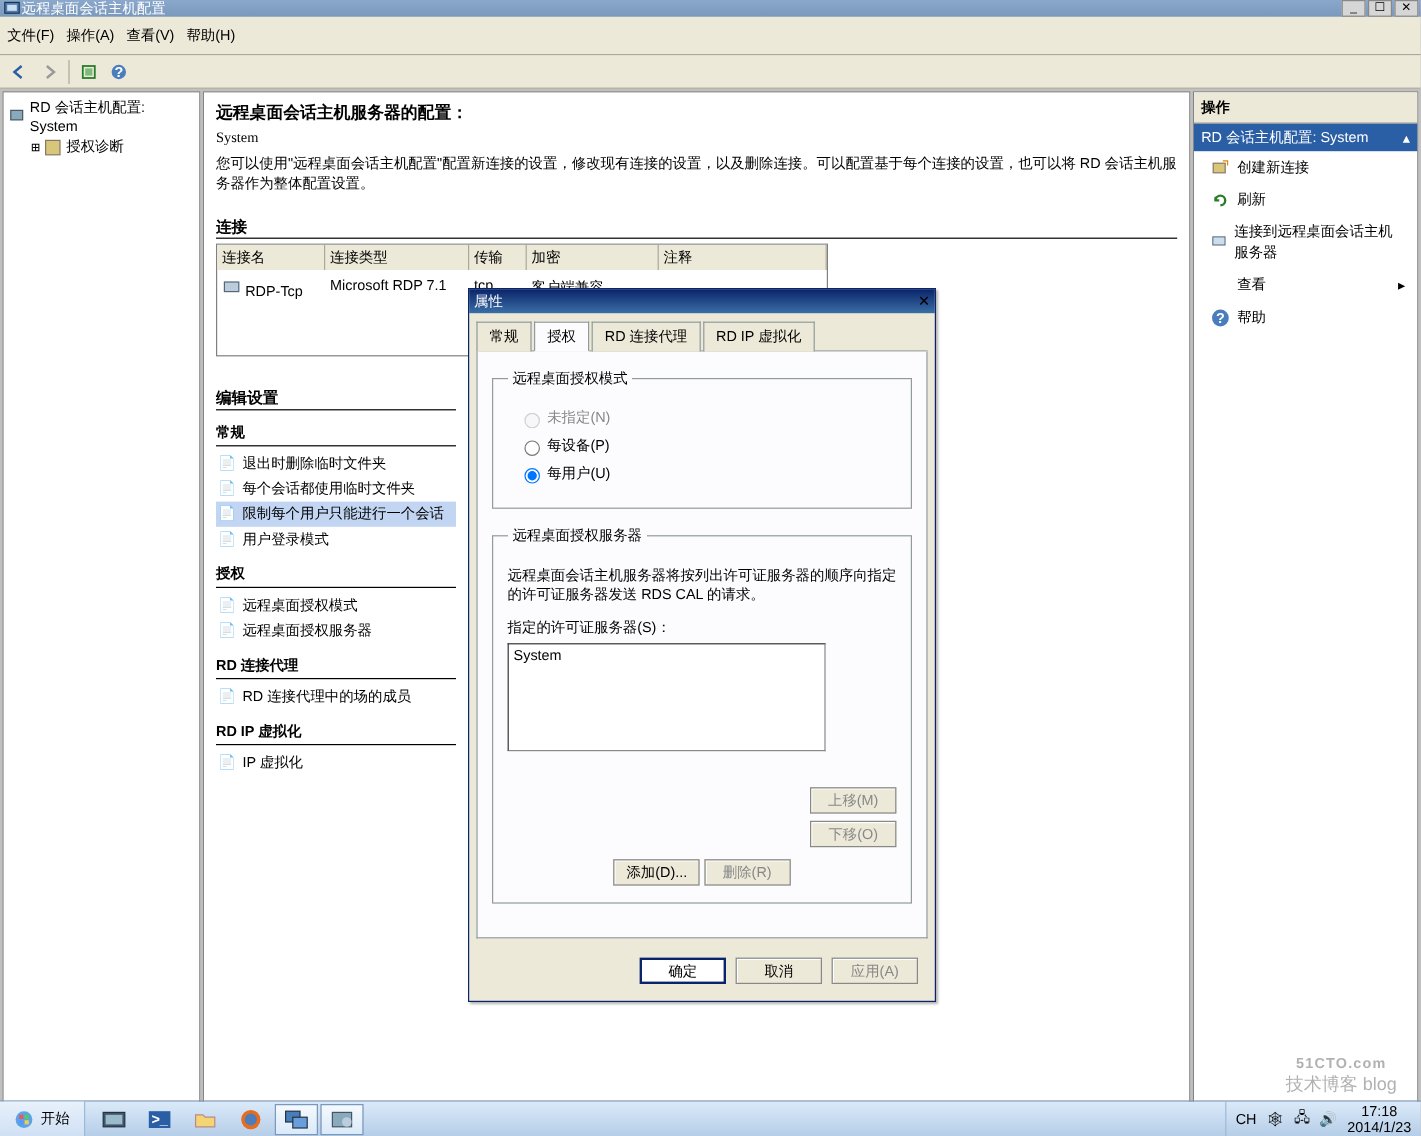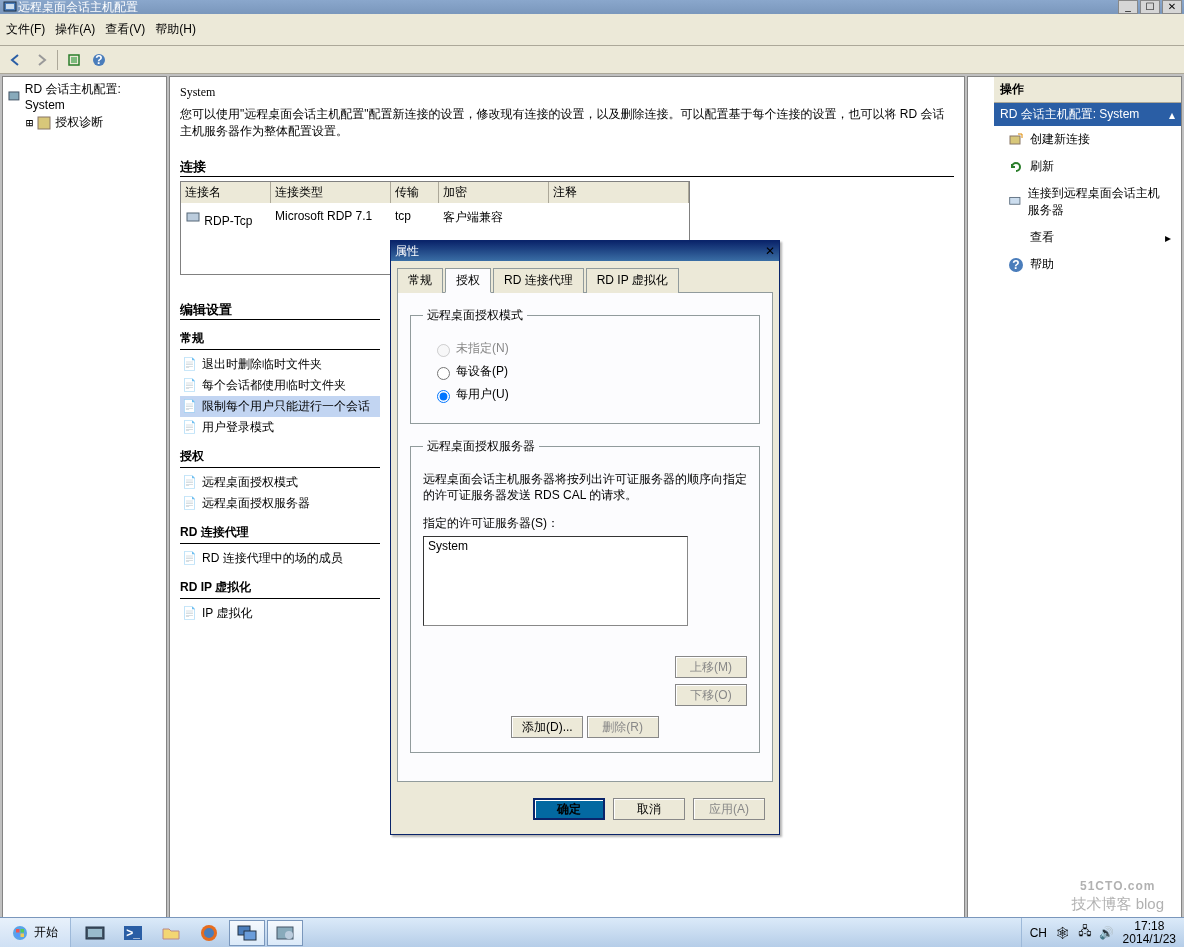"远程桌面会话主机服务器的配置：" h2 { html: none -> <h2>远程桌面会话主机服务器的配置：</h2> }
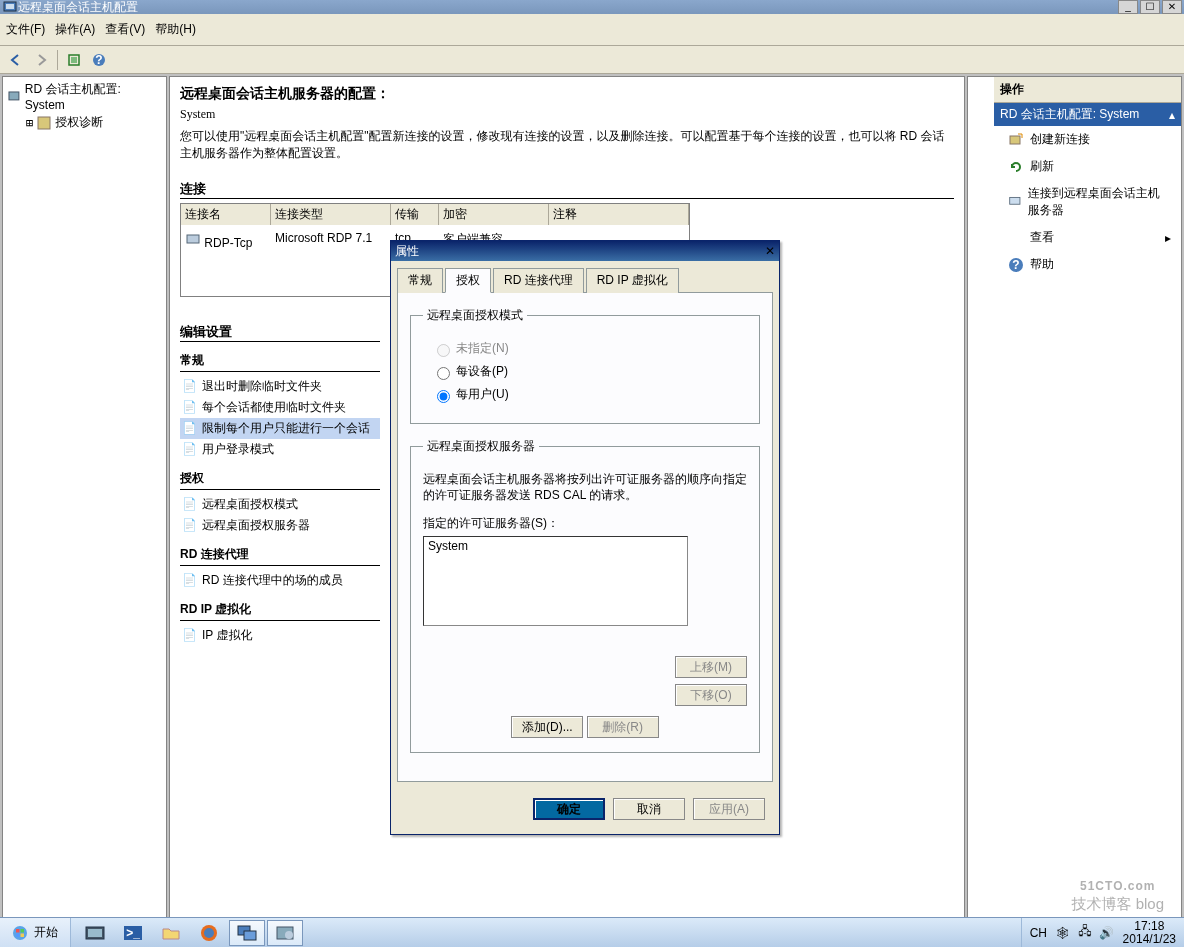"操作" .actions { padding-left: 26px -> none; width: 215px -> 188px }
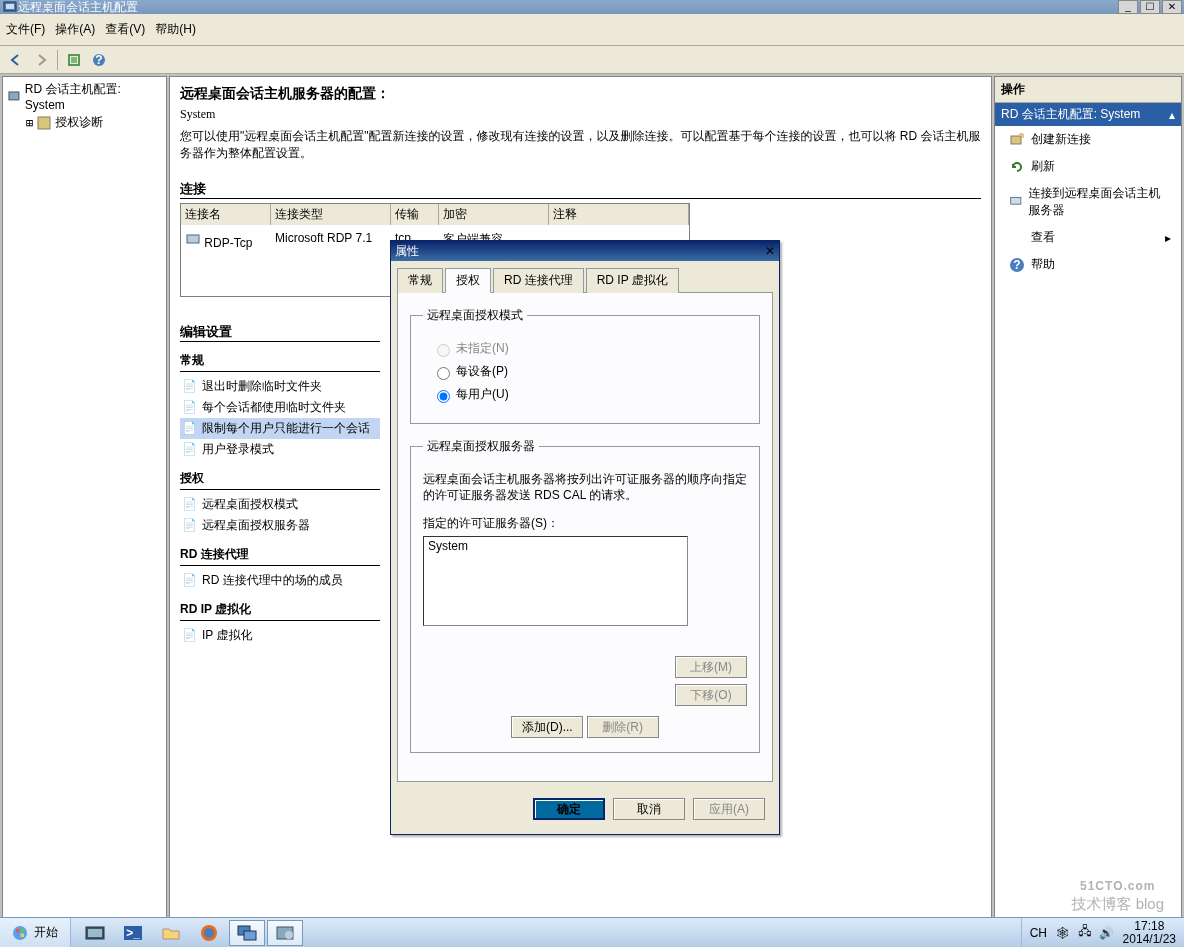"确定" button.default { background: #0369a1 -> #ffffff; font-weight: bold -> normal }
